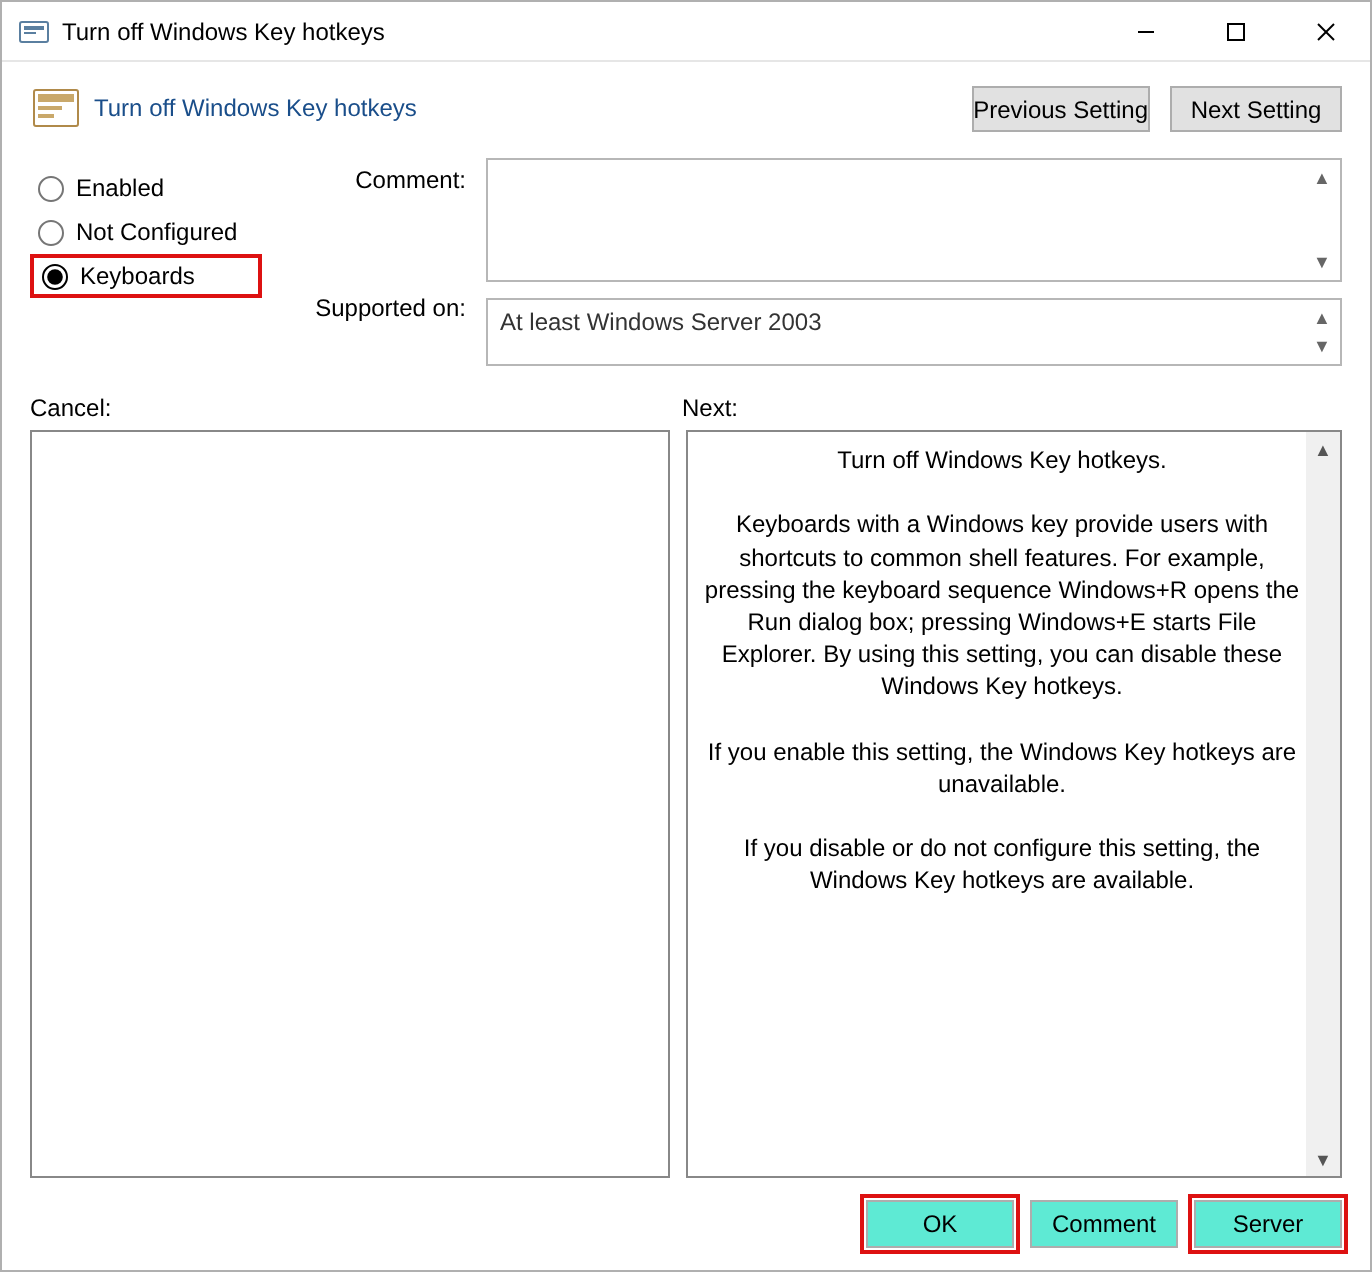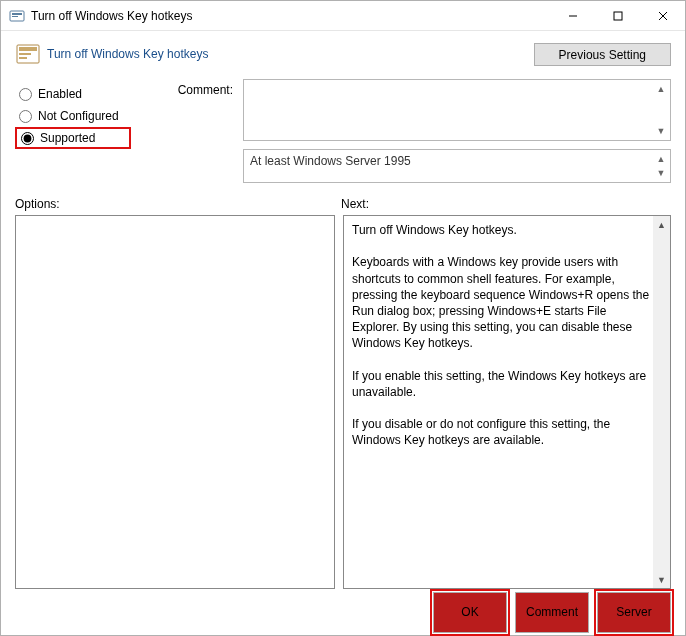"Previous Setting" .btn { padding: 0 24px -> 0 0 }
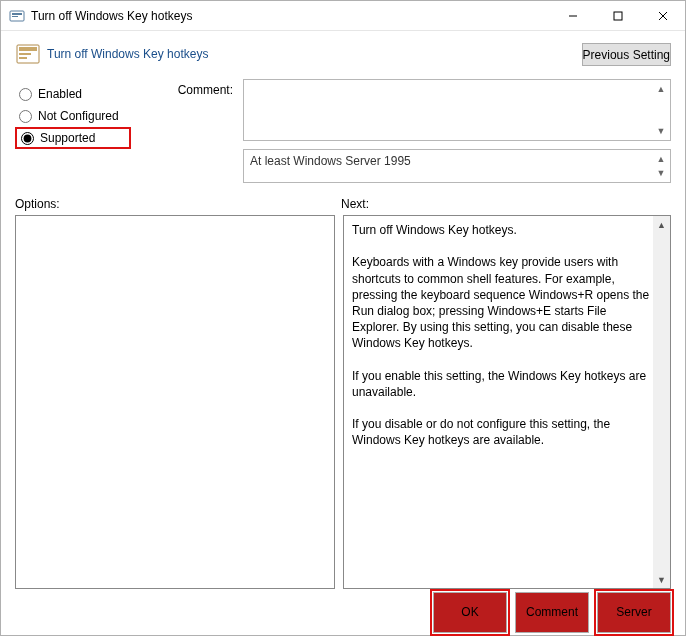"Next Setting" div.btn { html: none -> <div>Next Setting</div> }
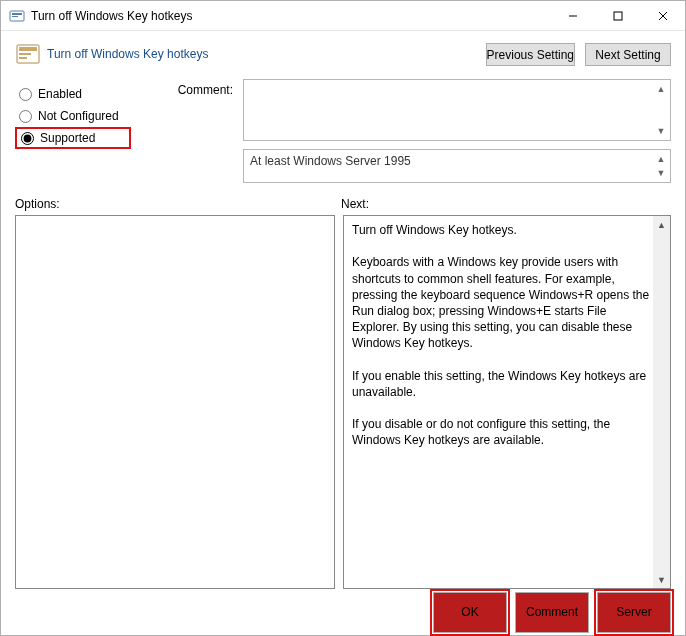"Supported" span { text: Supported -> Keyboards }
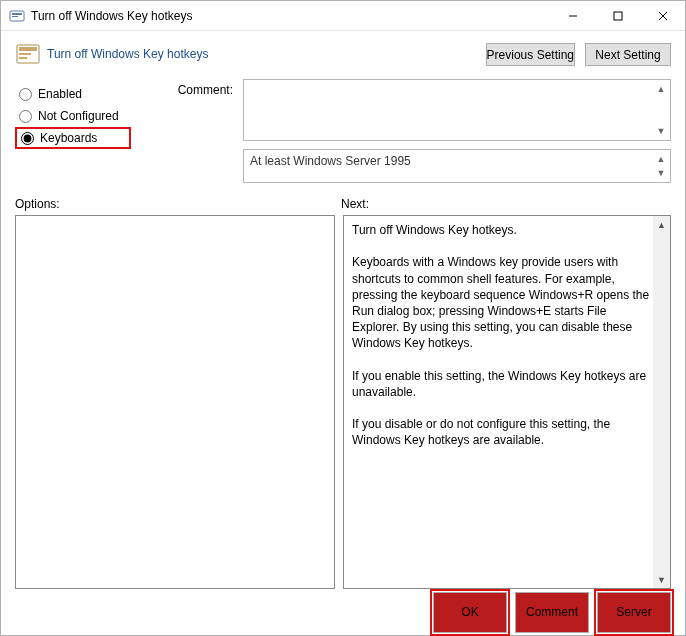"Supported on:" div.lbl2 { html: none -> <div>Supported on:</div> }
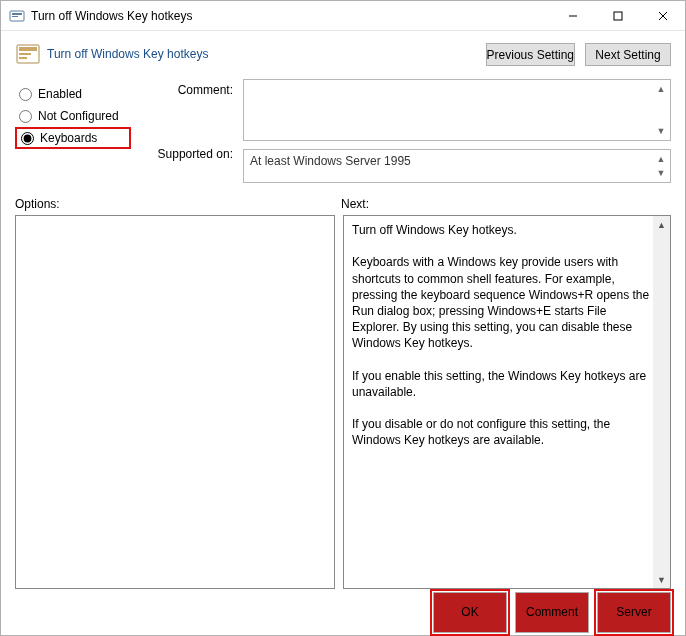"At least Windows Server 1995" span { text: 1995 -> 2003 }
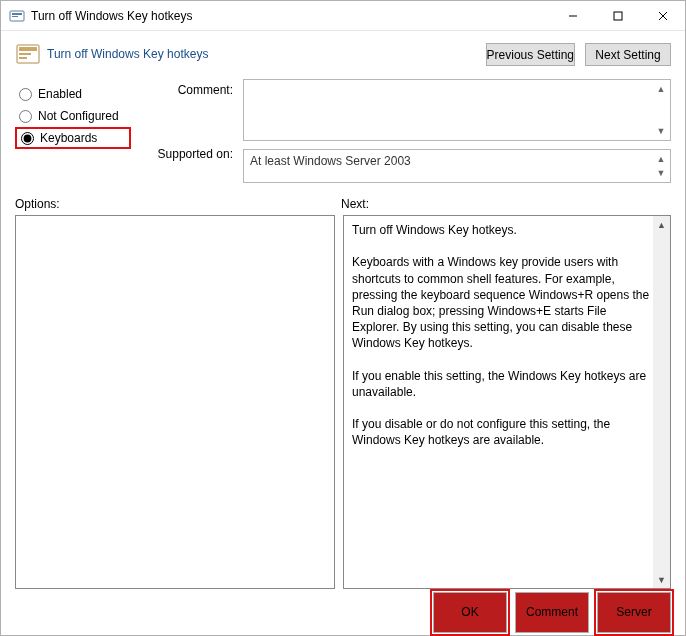"Options:" div.left { text: Options -> Cancel }
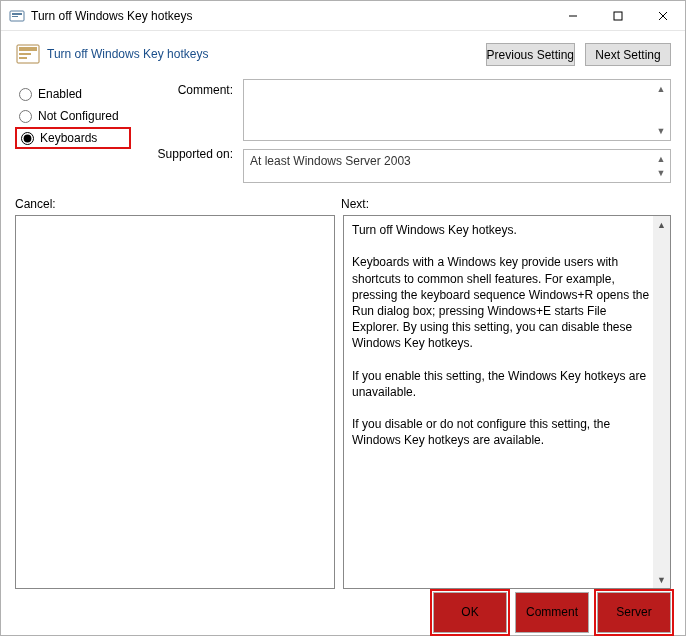"Turn off Windows Key hotkeys." .panes { text-align: none -> center }
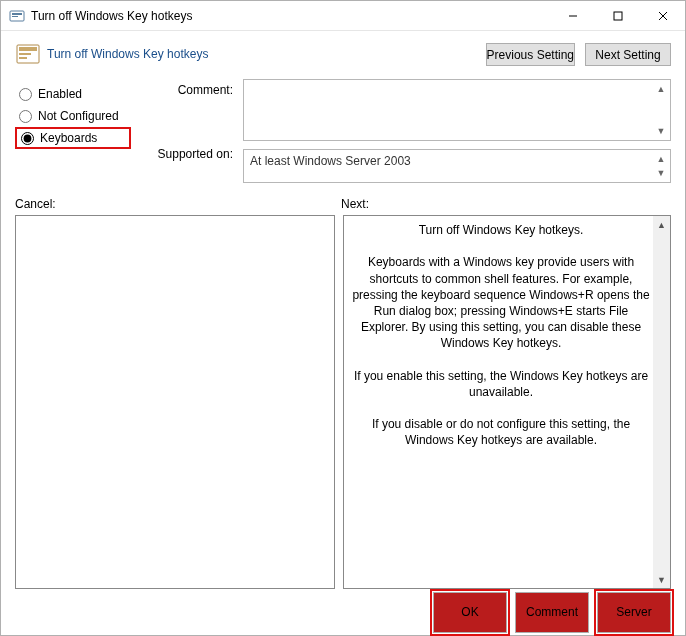"OK" .fbtn { background: #b91c1c -> #5eead4; height: 41px -> 24px }
